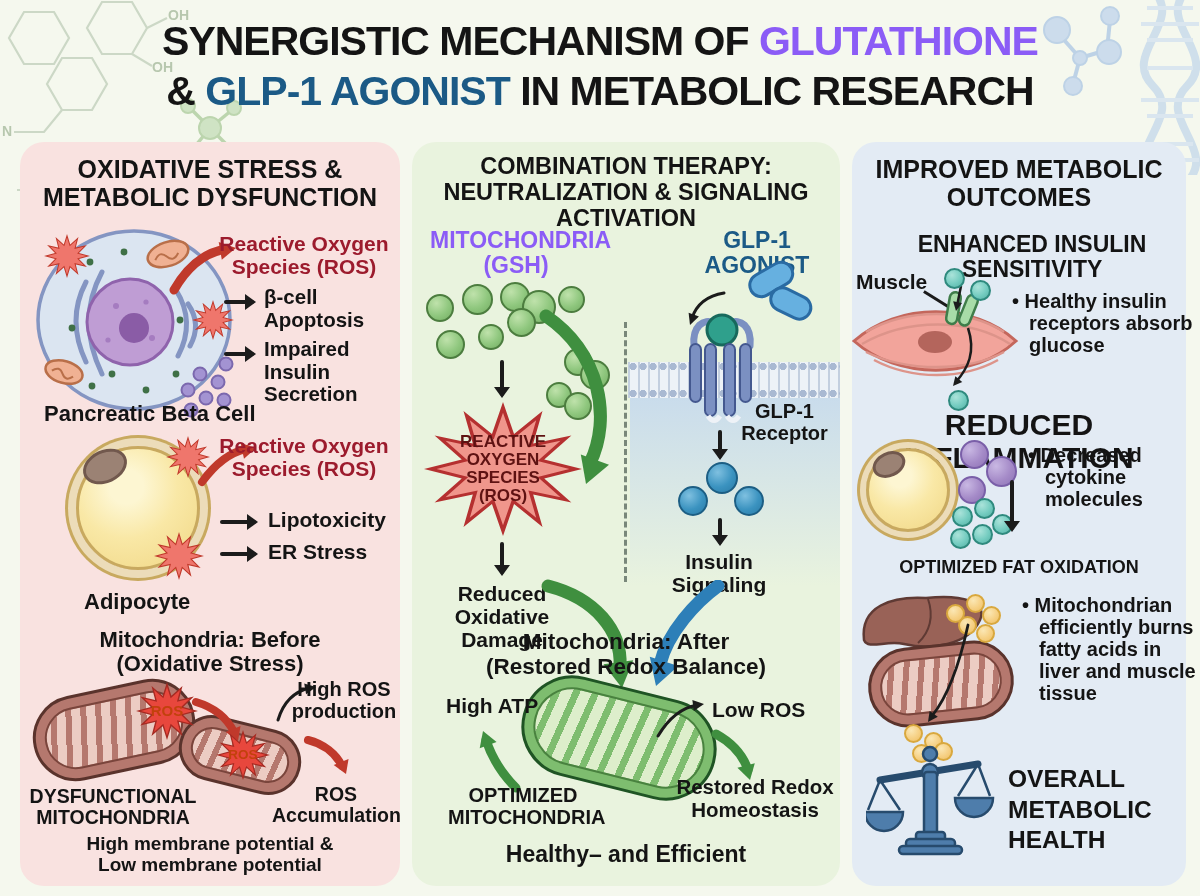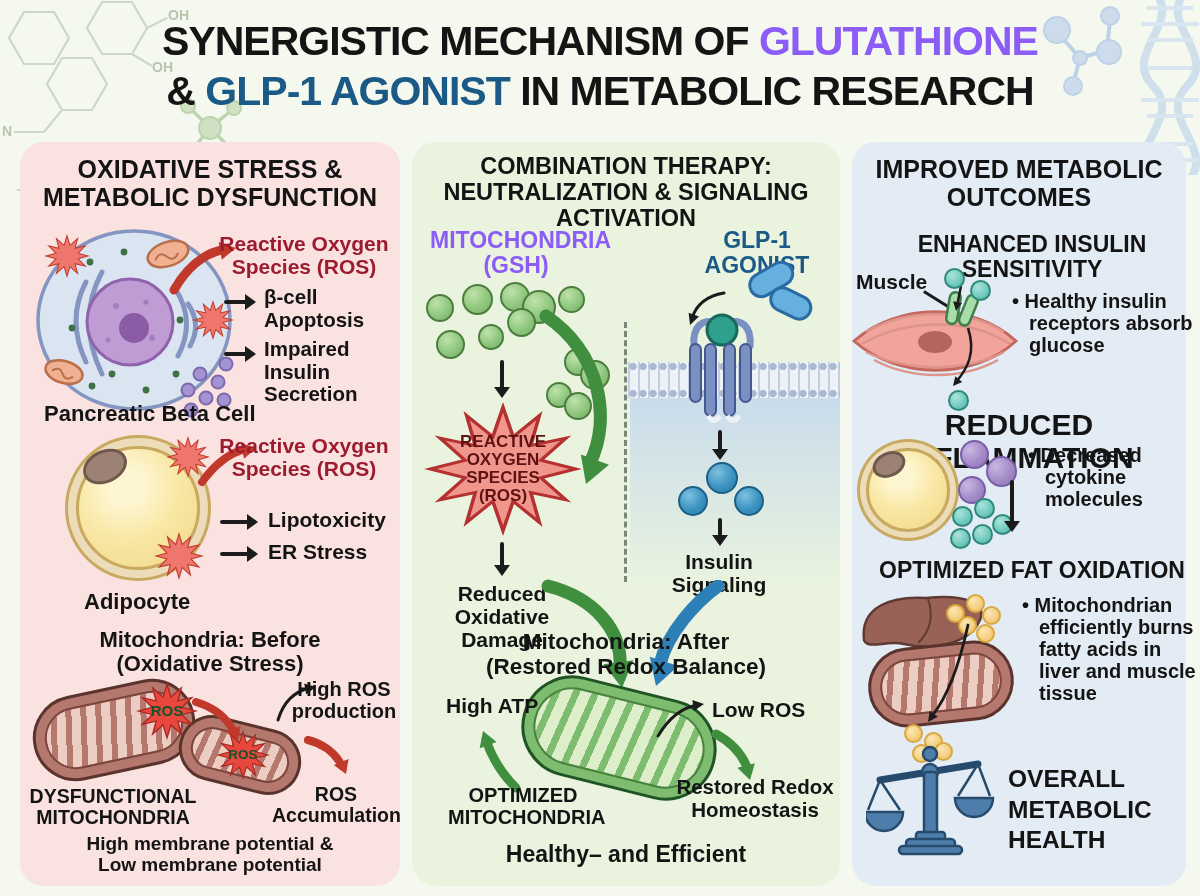"GLP-1 Receptor" div.t { html: none -> <div>GLP-1 Receptor</div> }
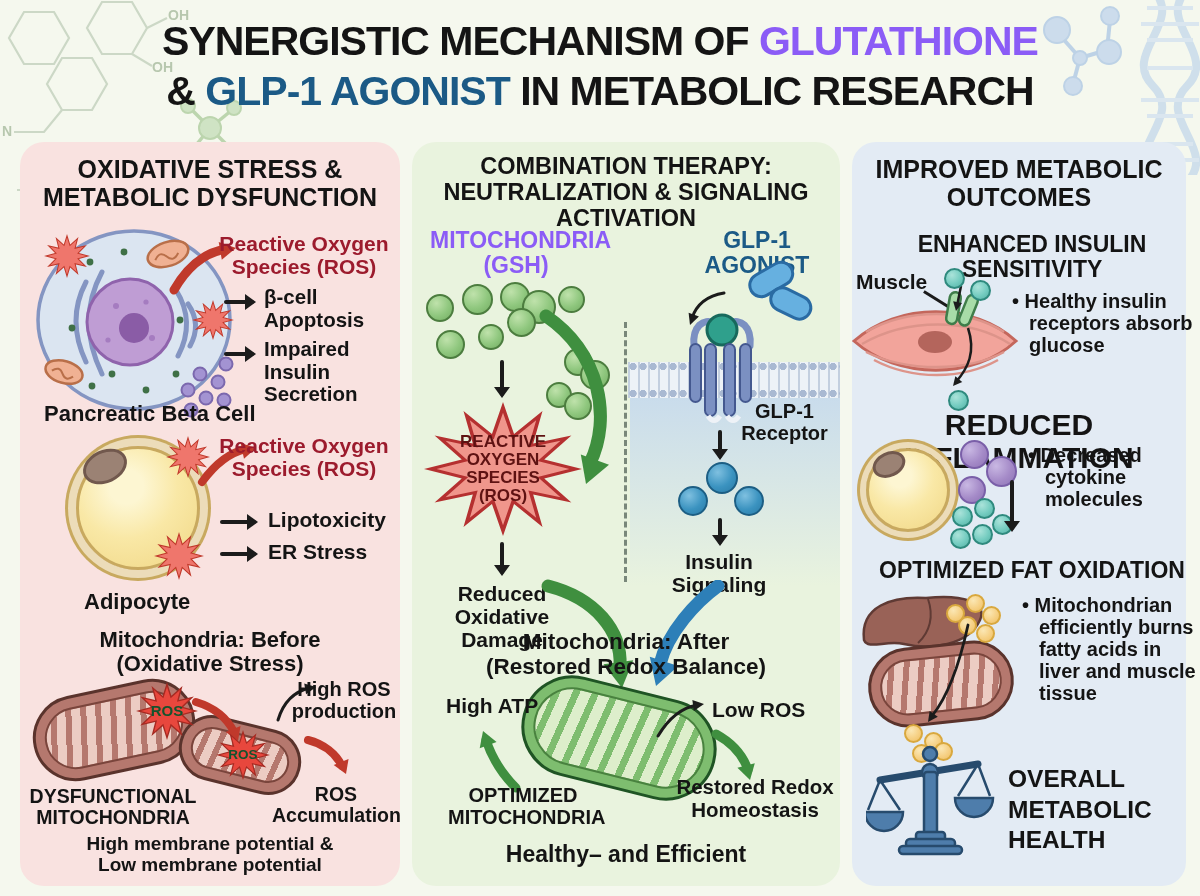"OPTIMIZED FAT OXIDATION" div.t { font-size: 23px -> 18px; left: 20px -> 7px }
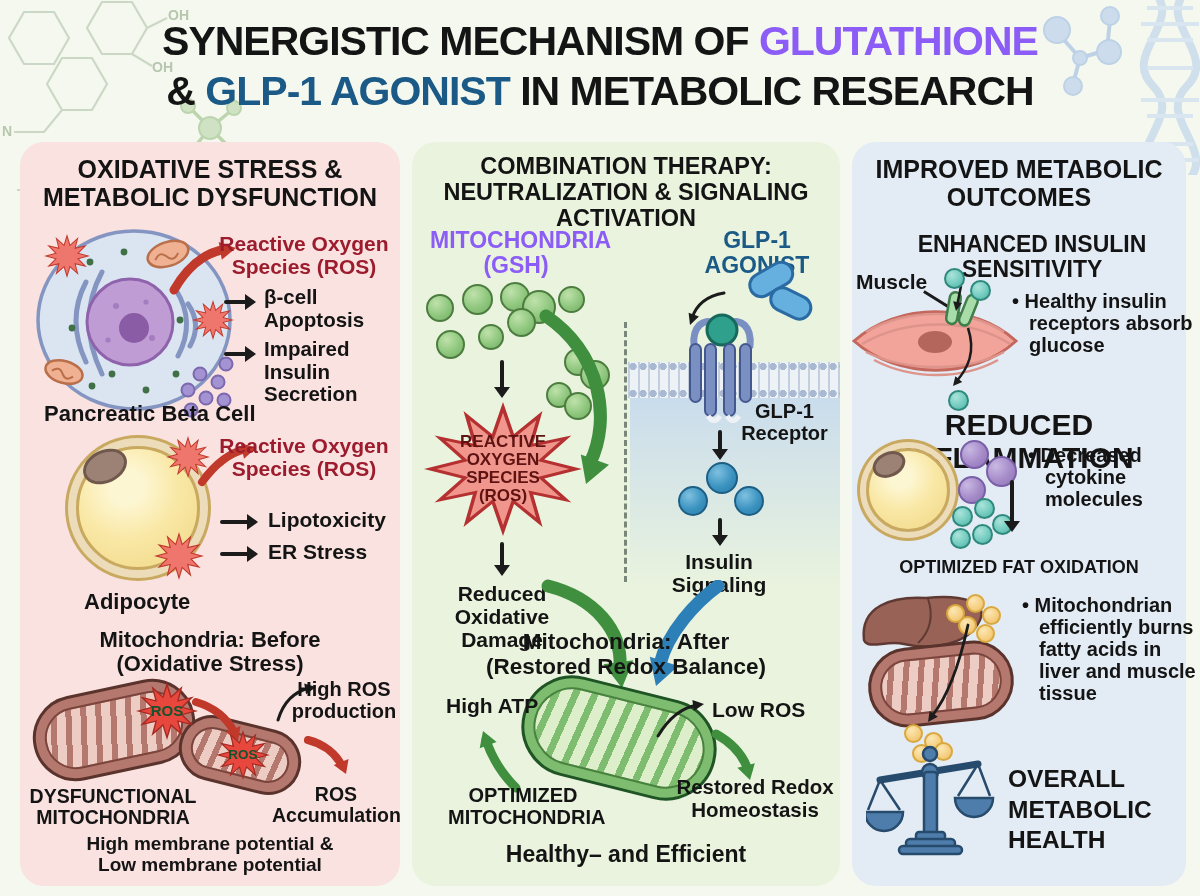"ROS" .b-t { color: #14532d -> #c2410c }
